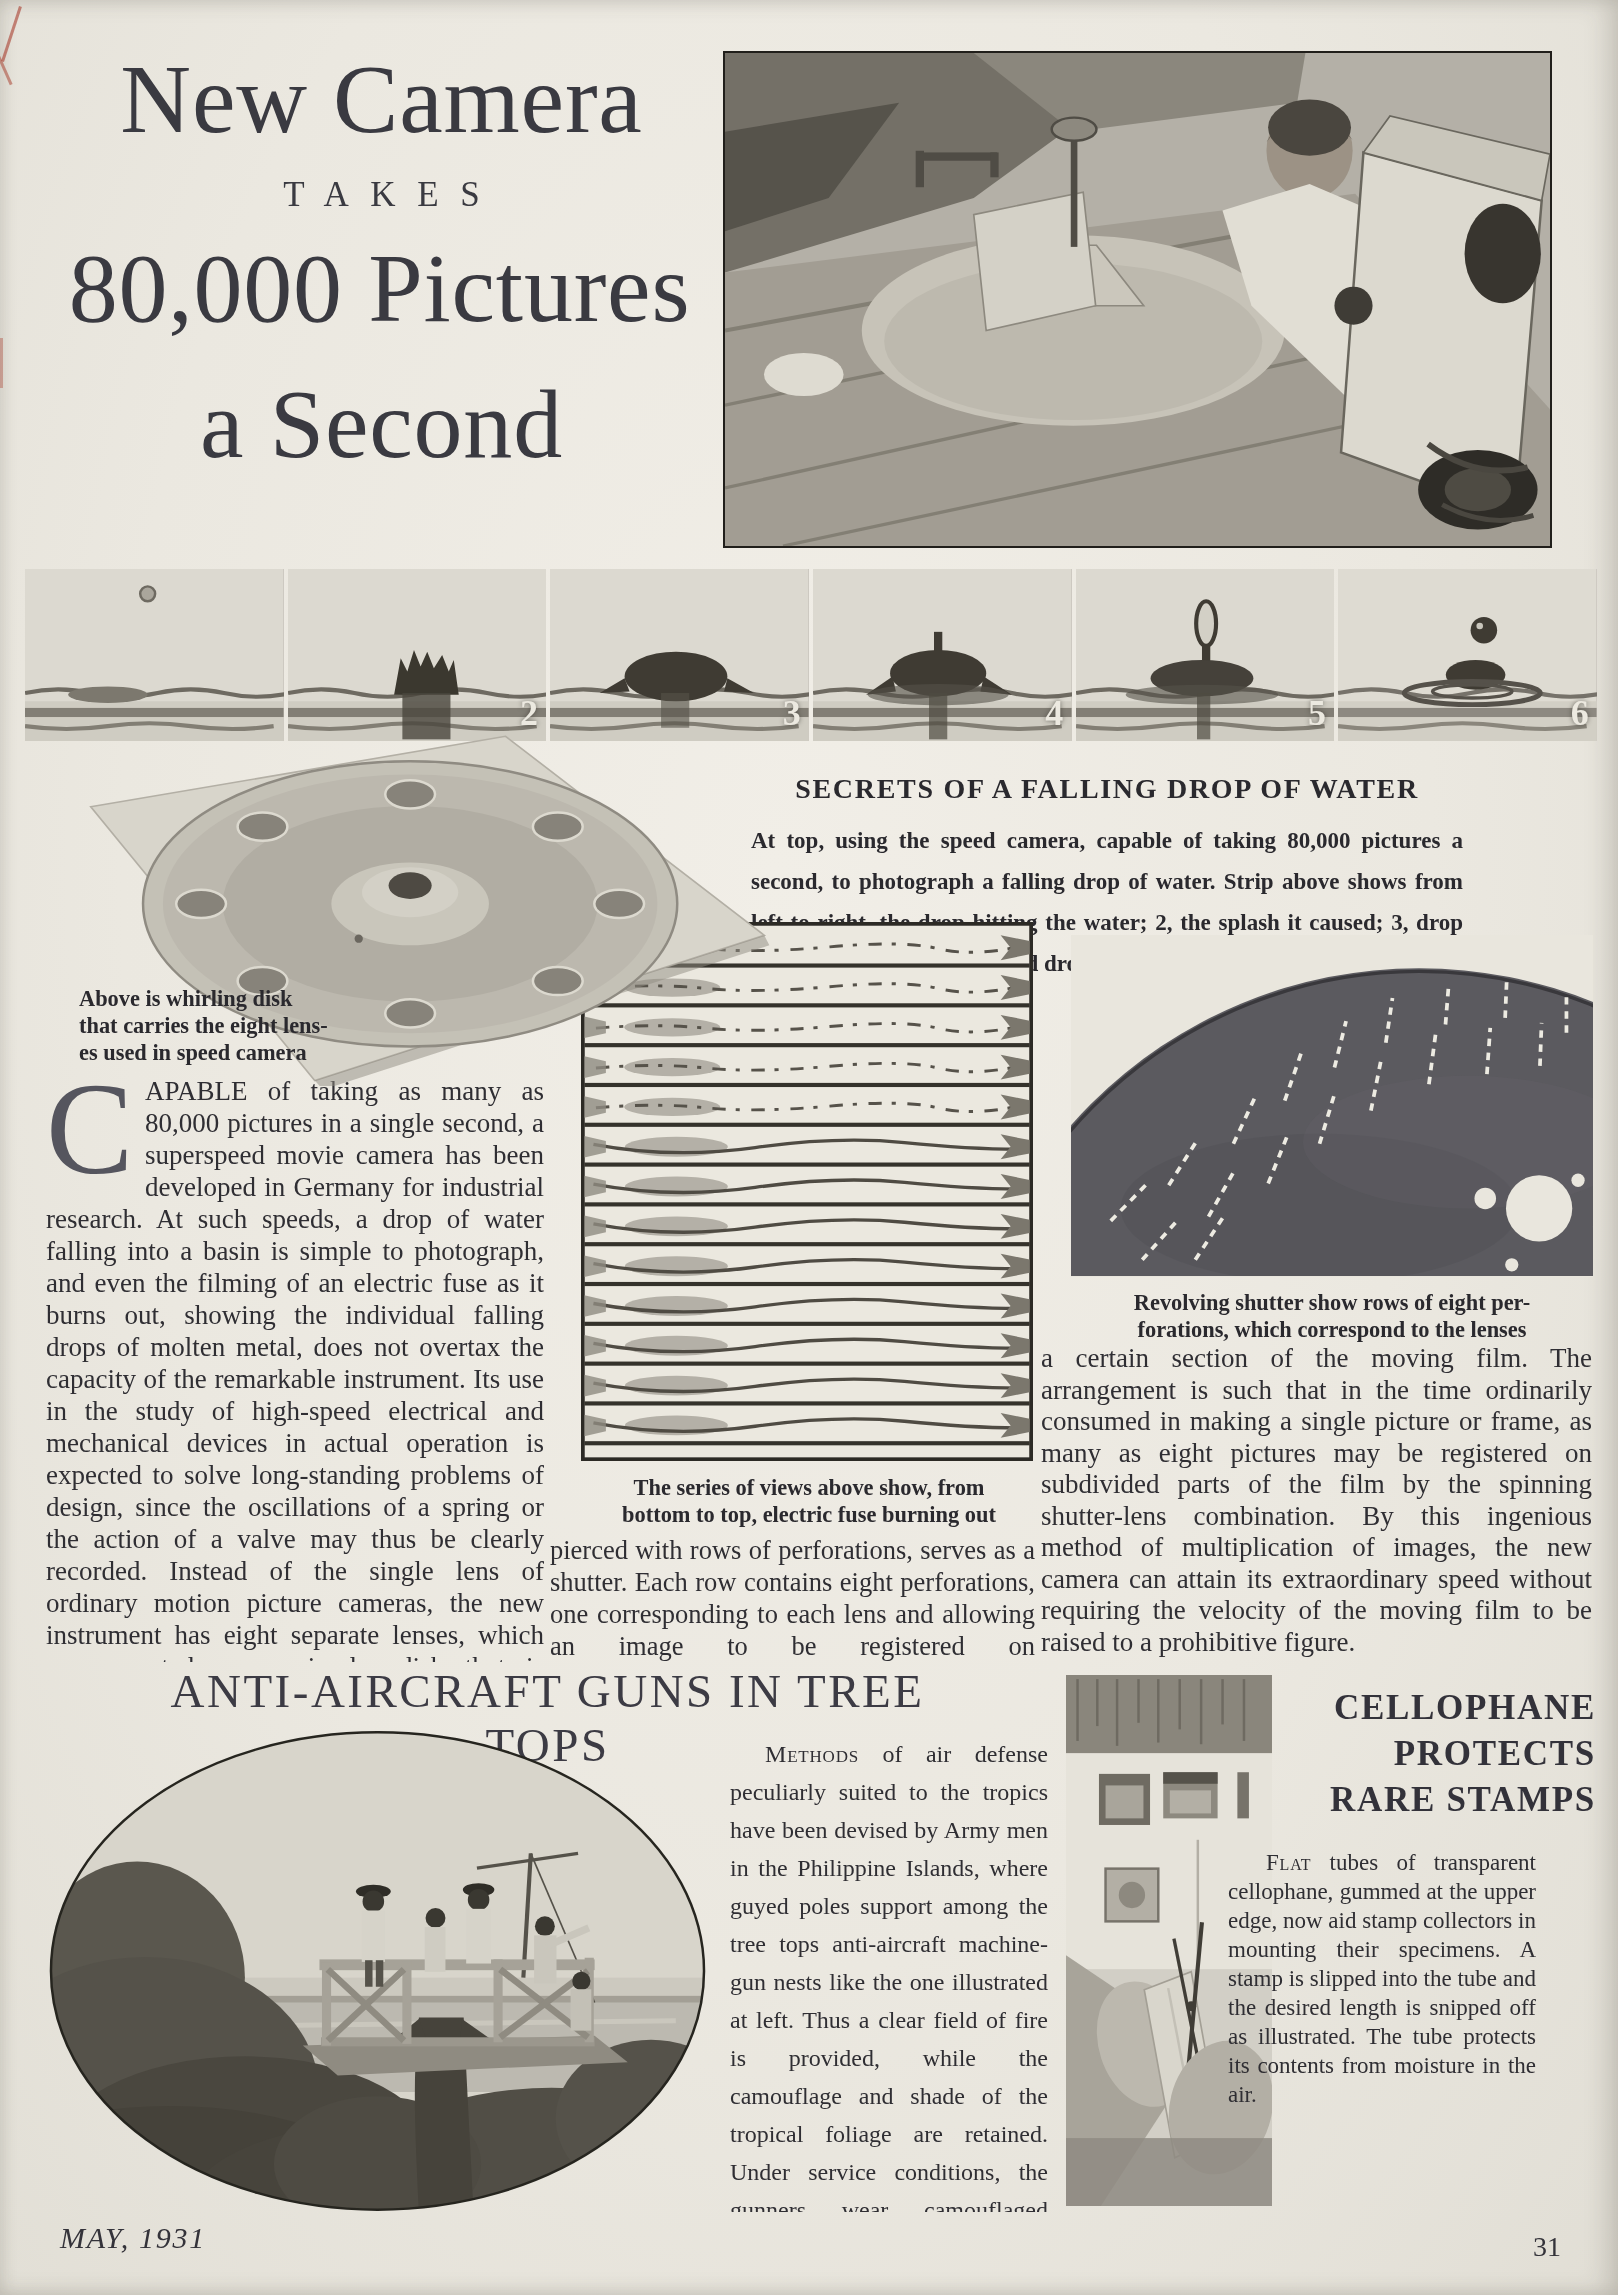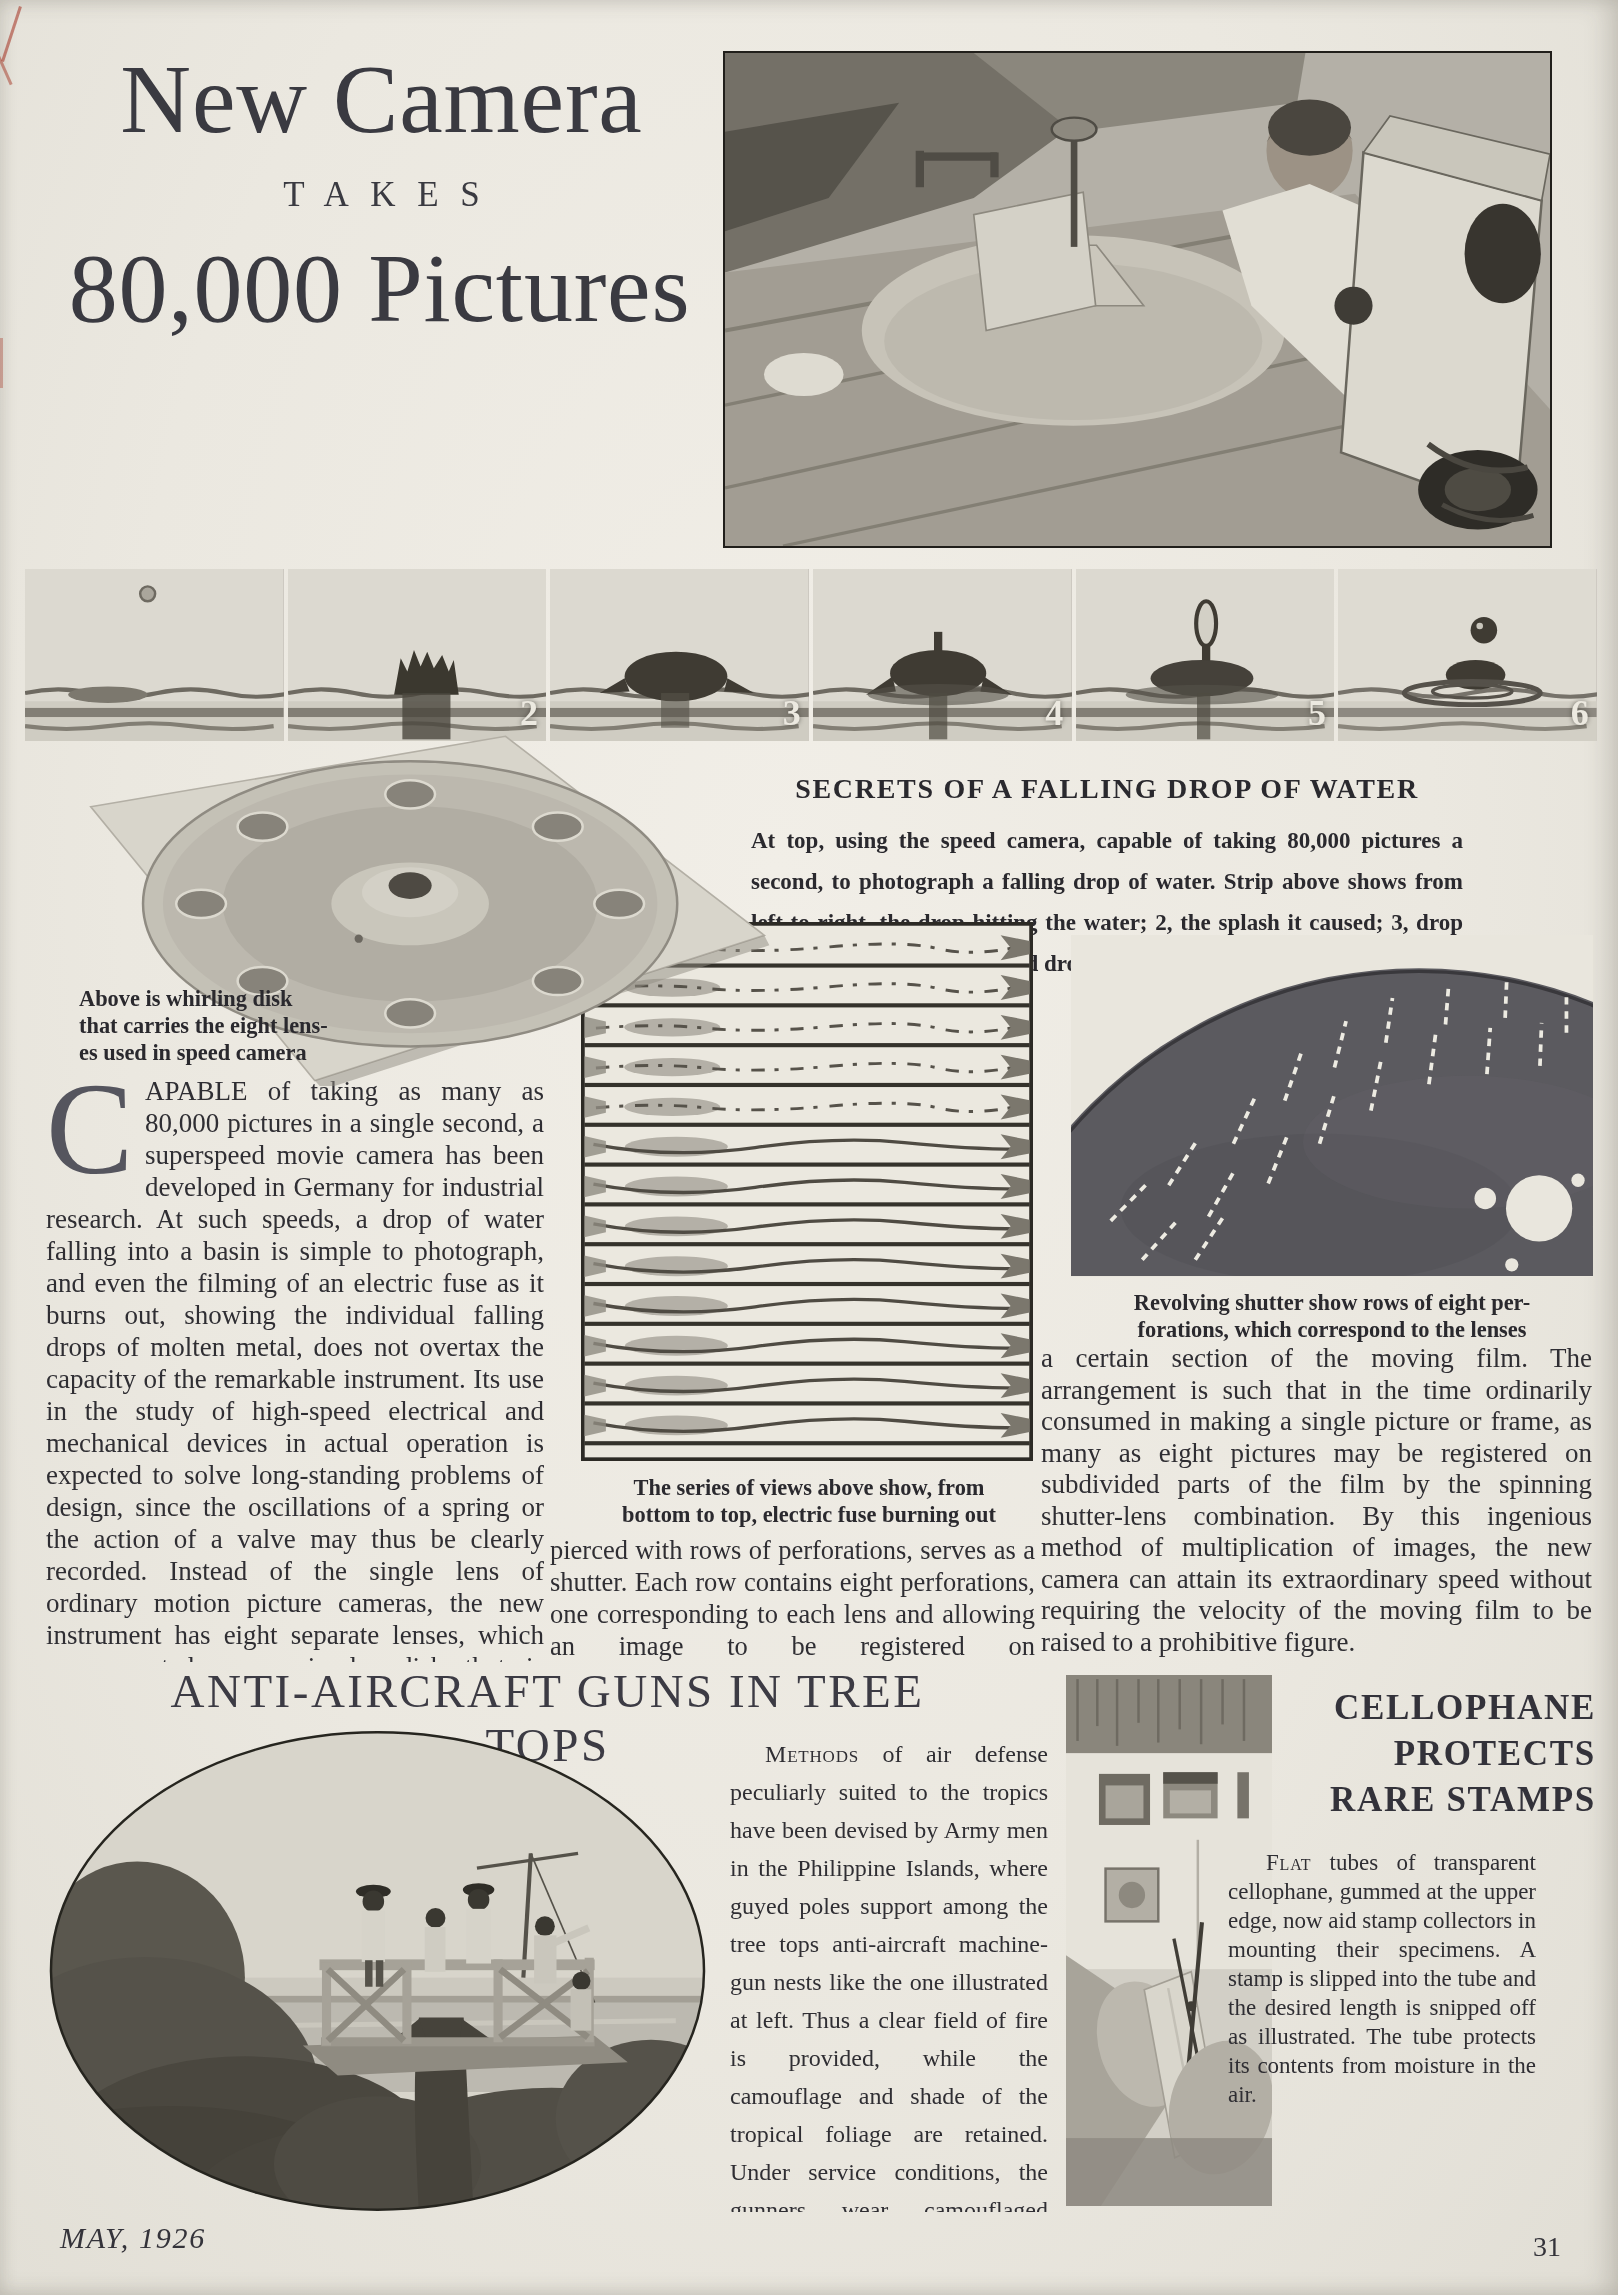"a Second" div.abs { html: none -> <div>a Second</div> }
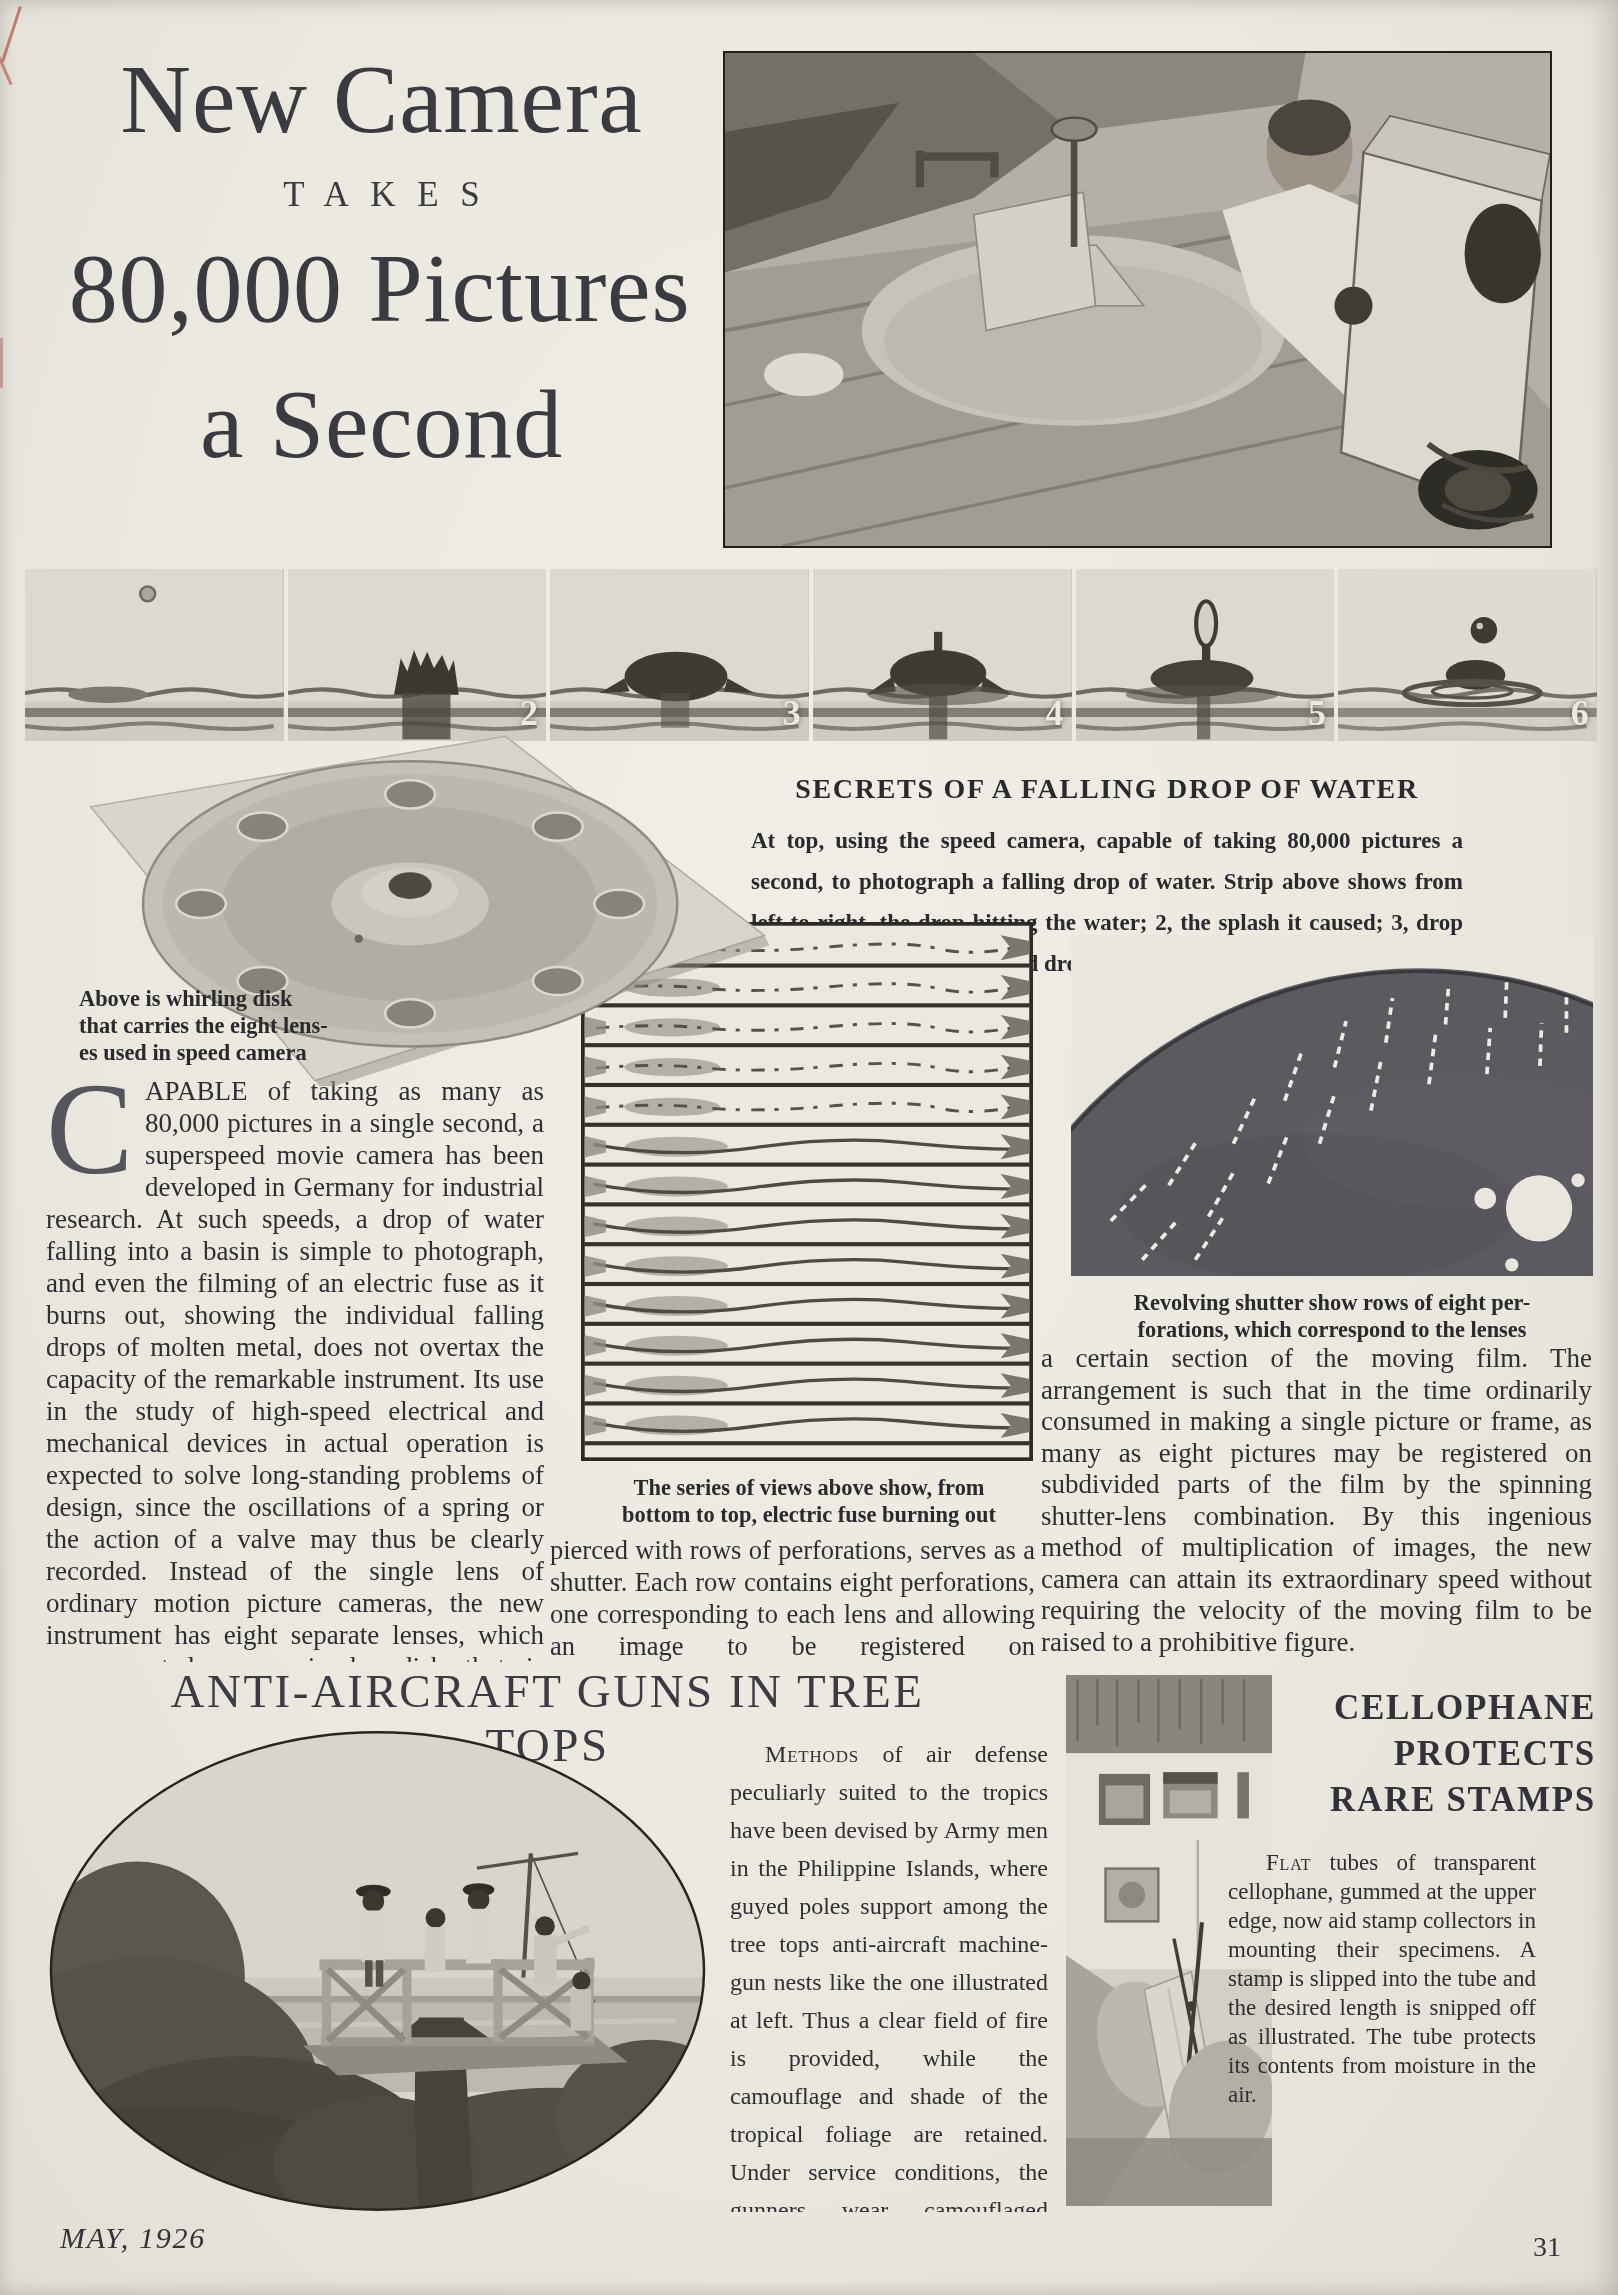"MAY, 1926" div.abs { text: 1926 -> 1931 }
